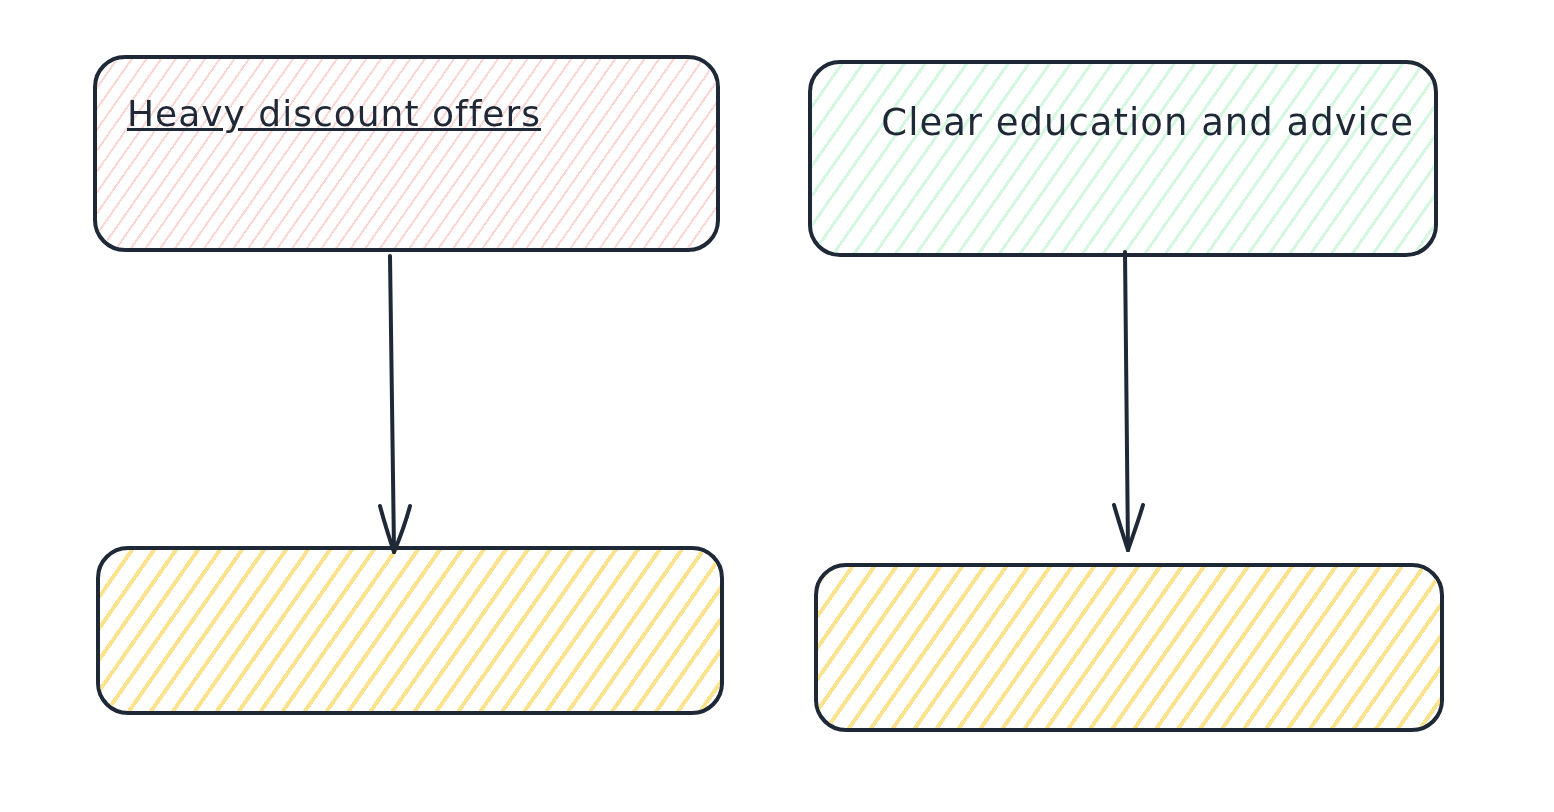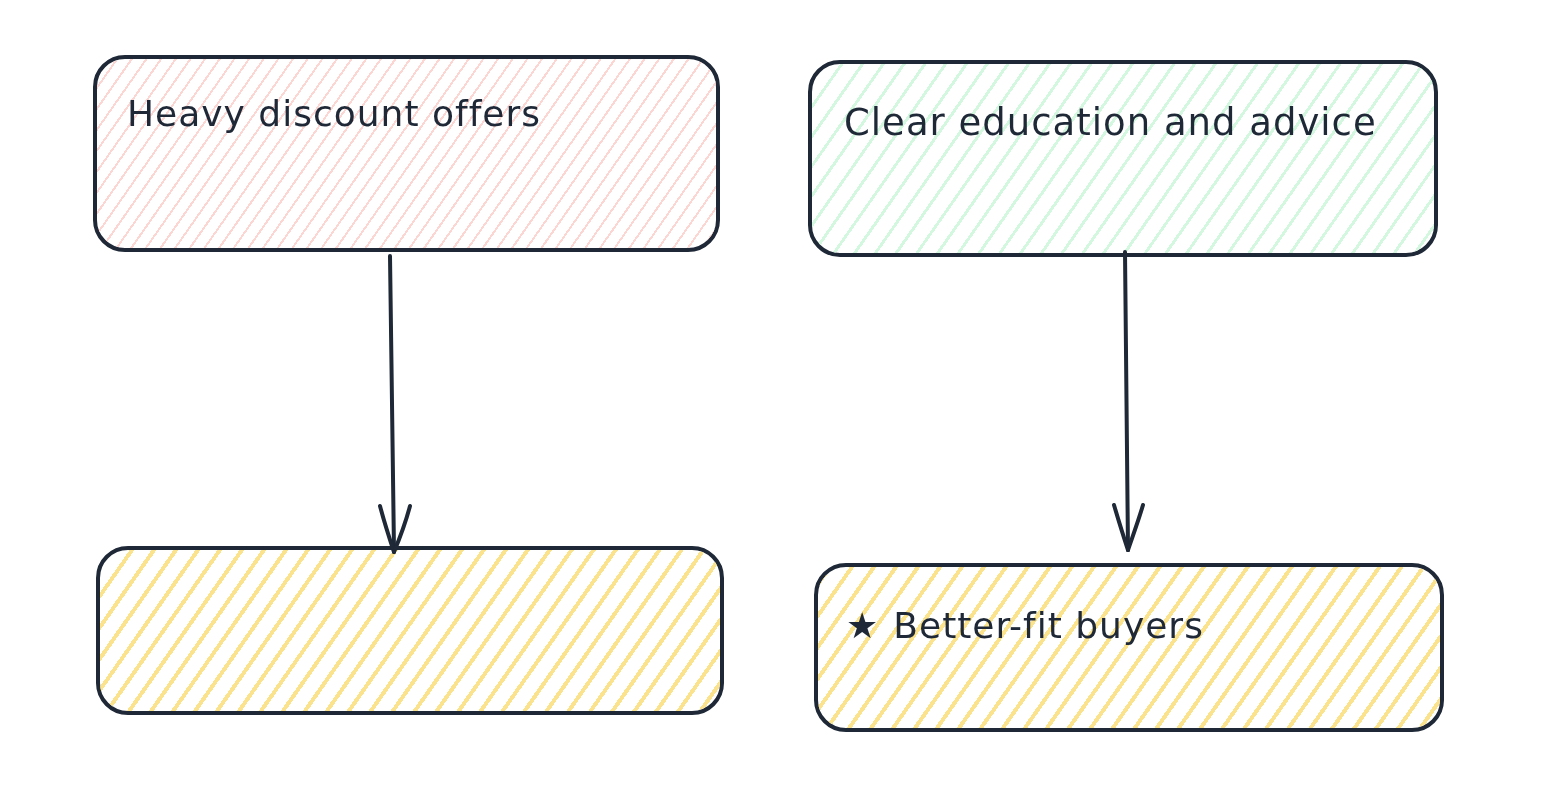"Heavy discount offers" div.label { text-decoration: none -> underline }
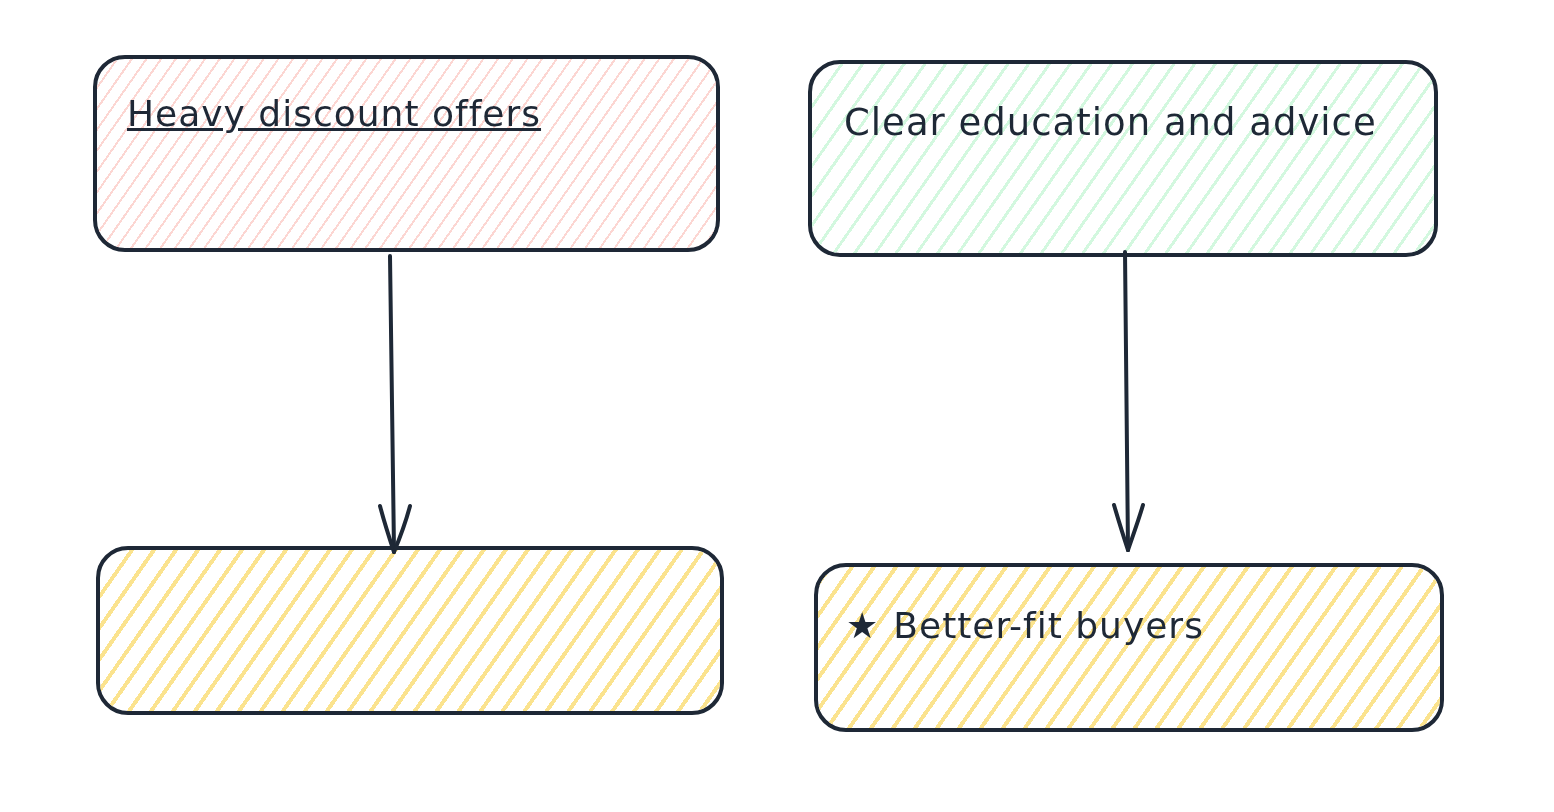"Clear education and advice" div.node { text-align: none -> right }
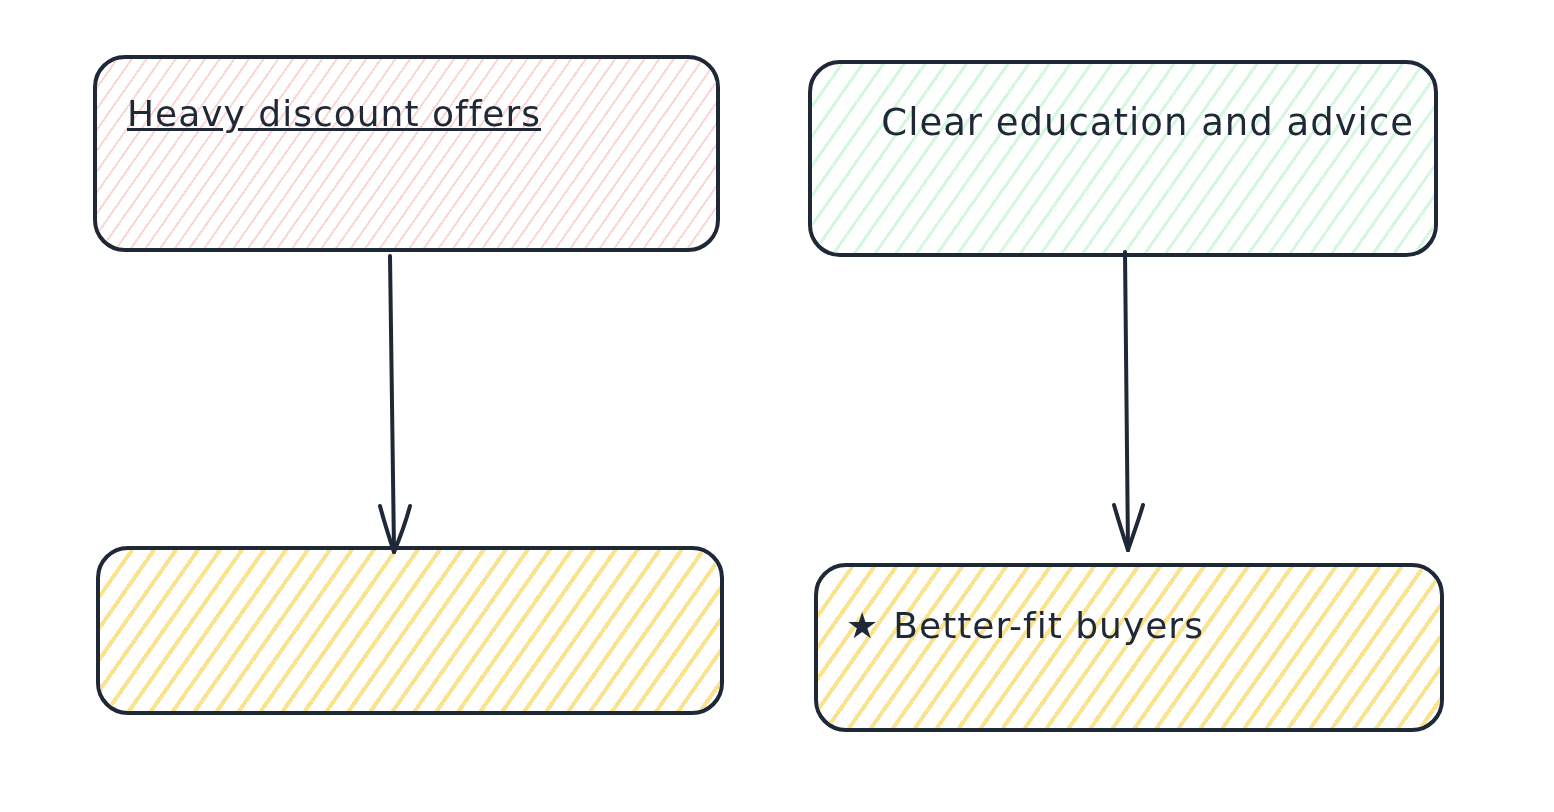"★ Better-fit buyers" div.label { html: <div> <span>★</span><span>Better-fit buyers</span> </div> -> none }
